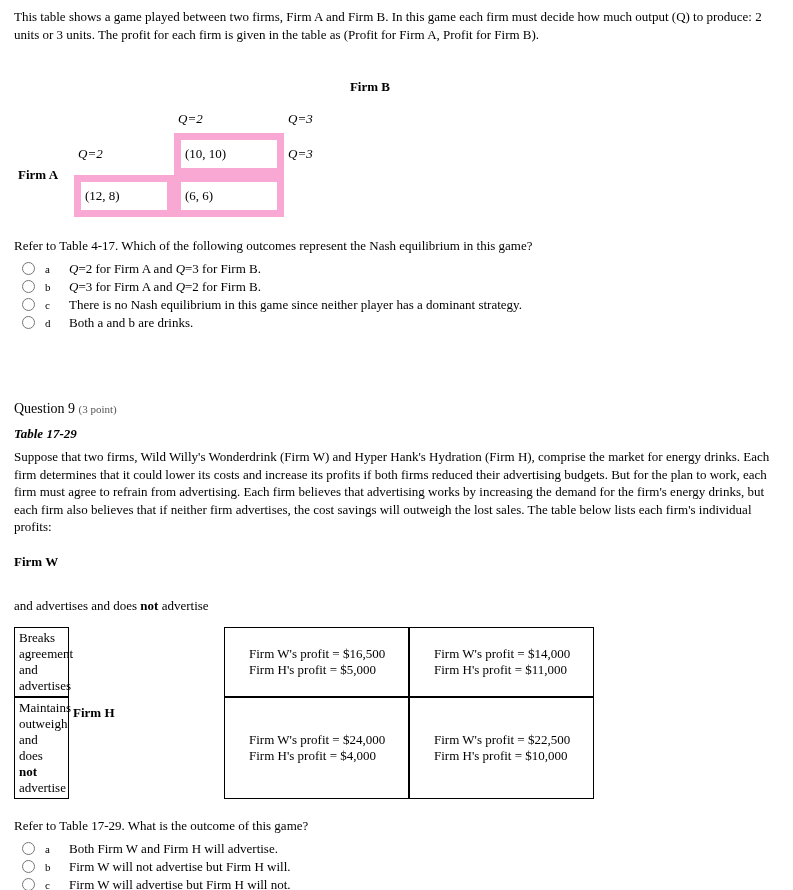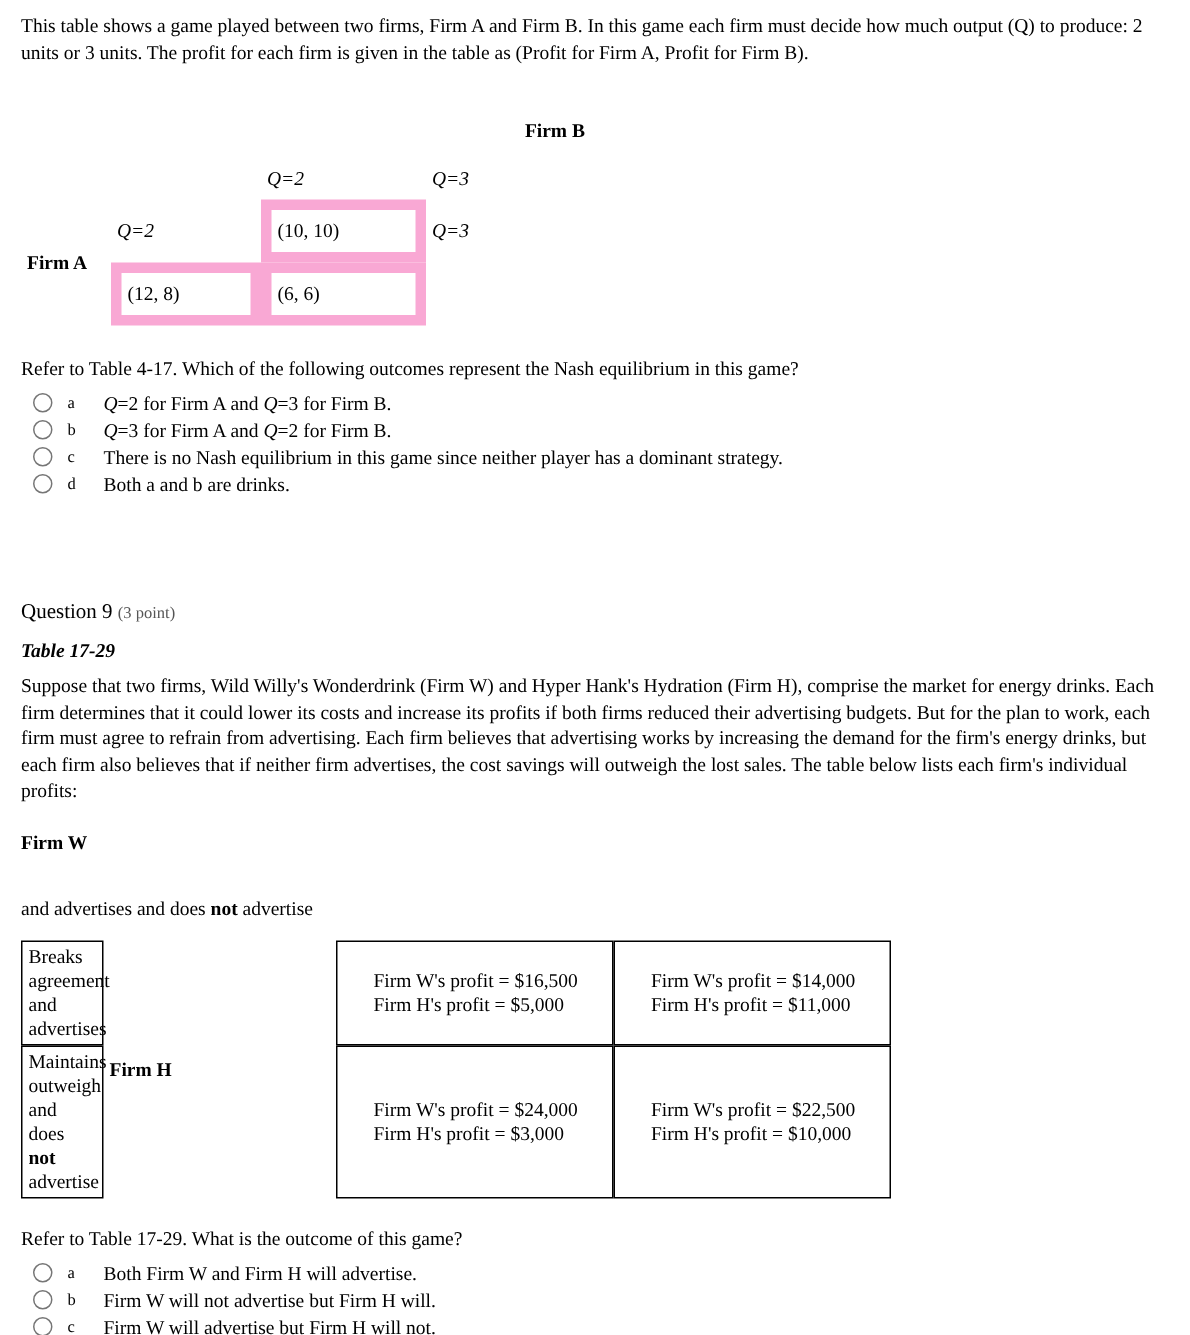"Firm H's profit = $3,000" span { text: $3,000 -> $4,000 }
